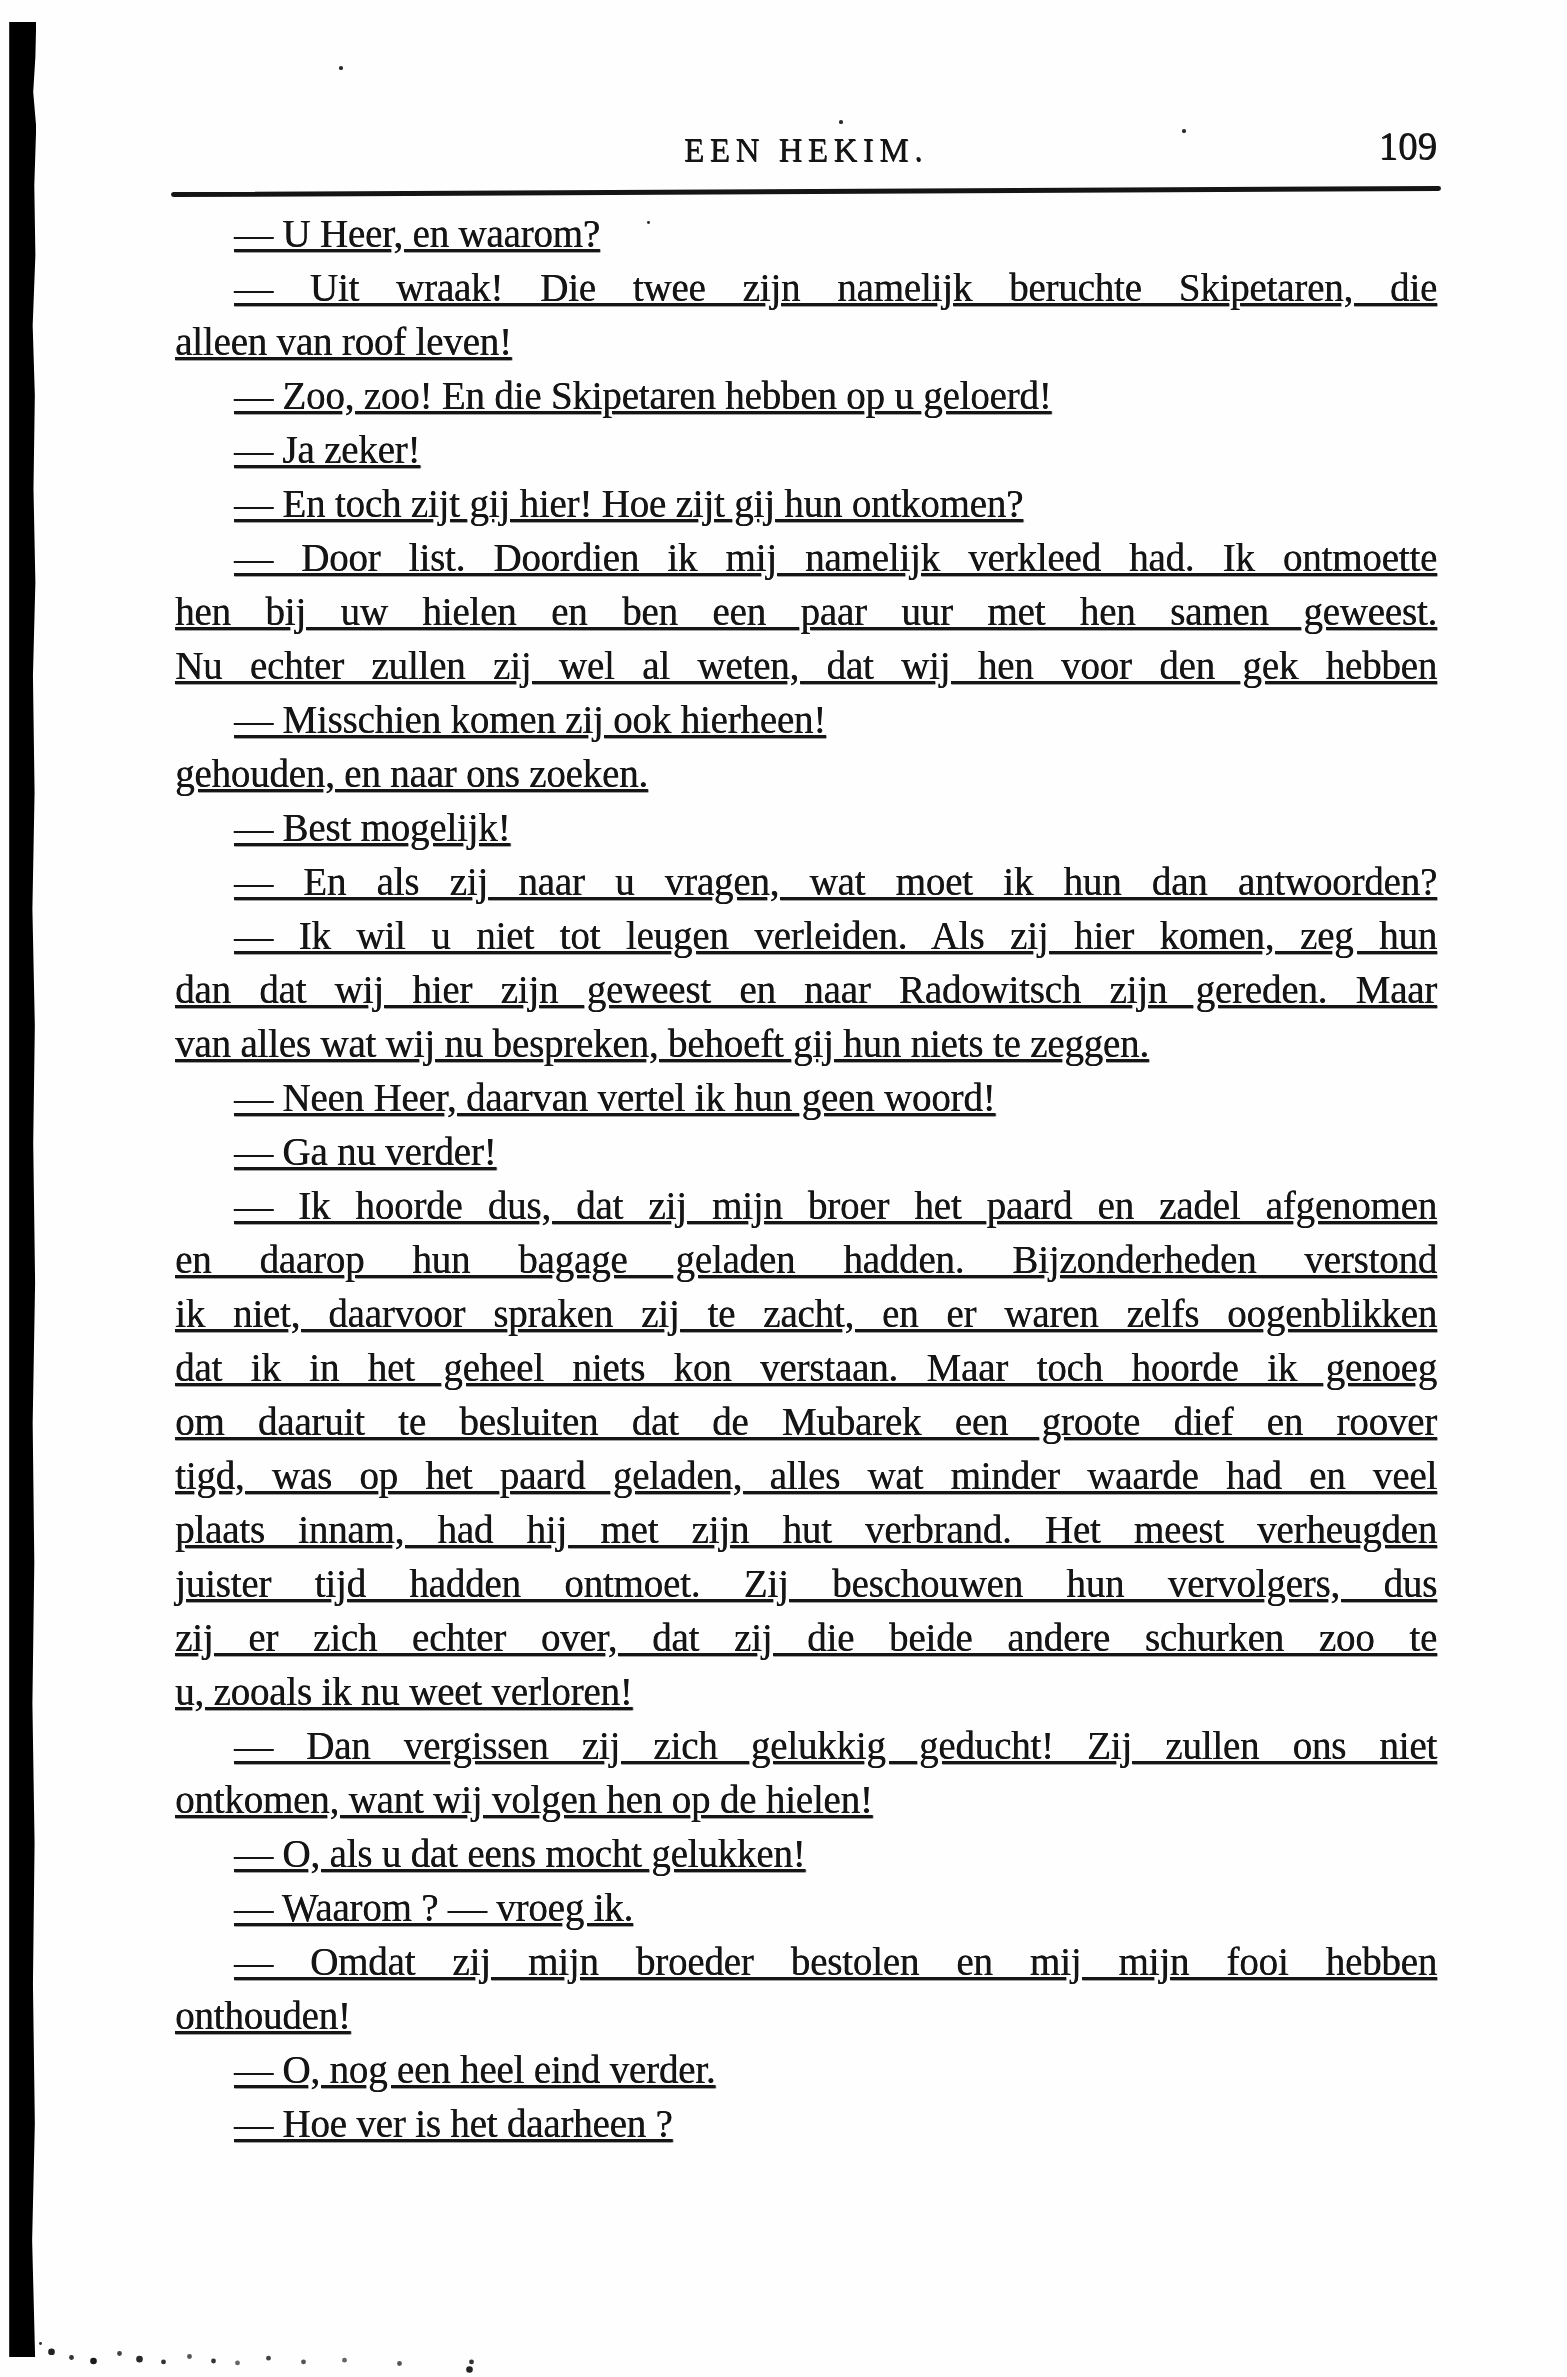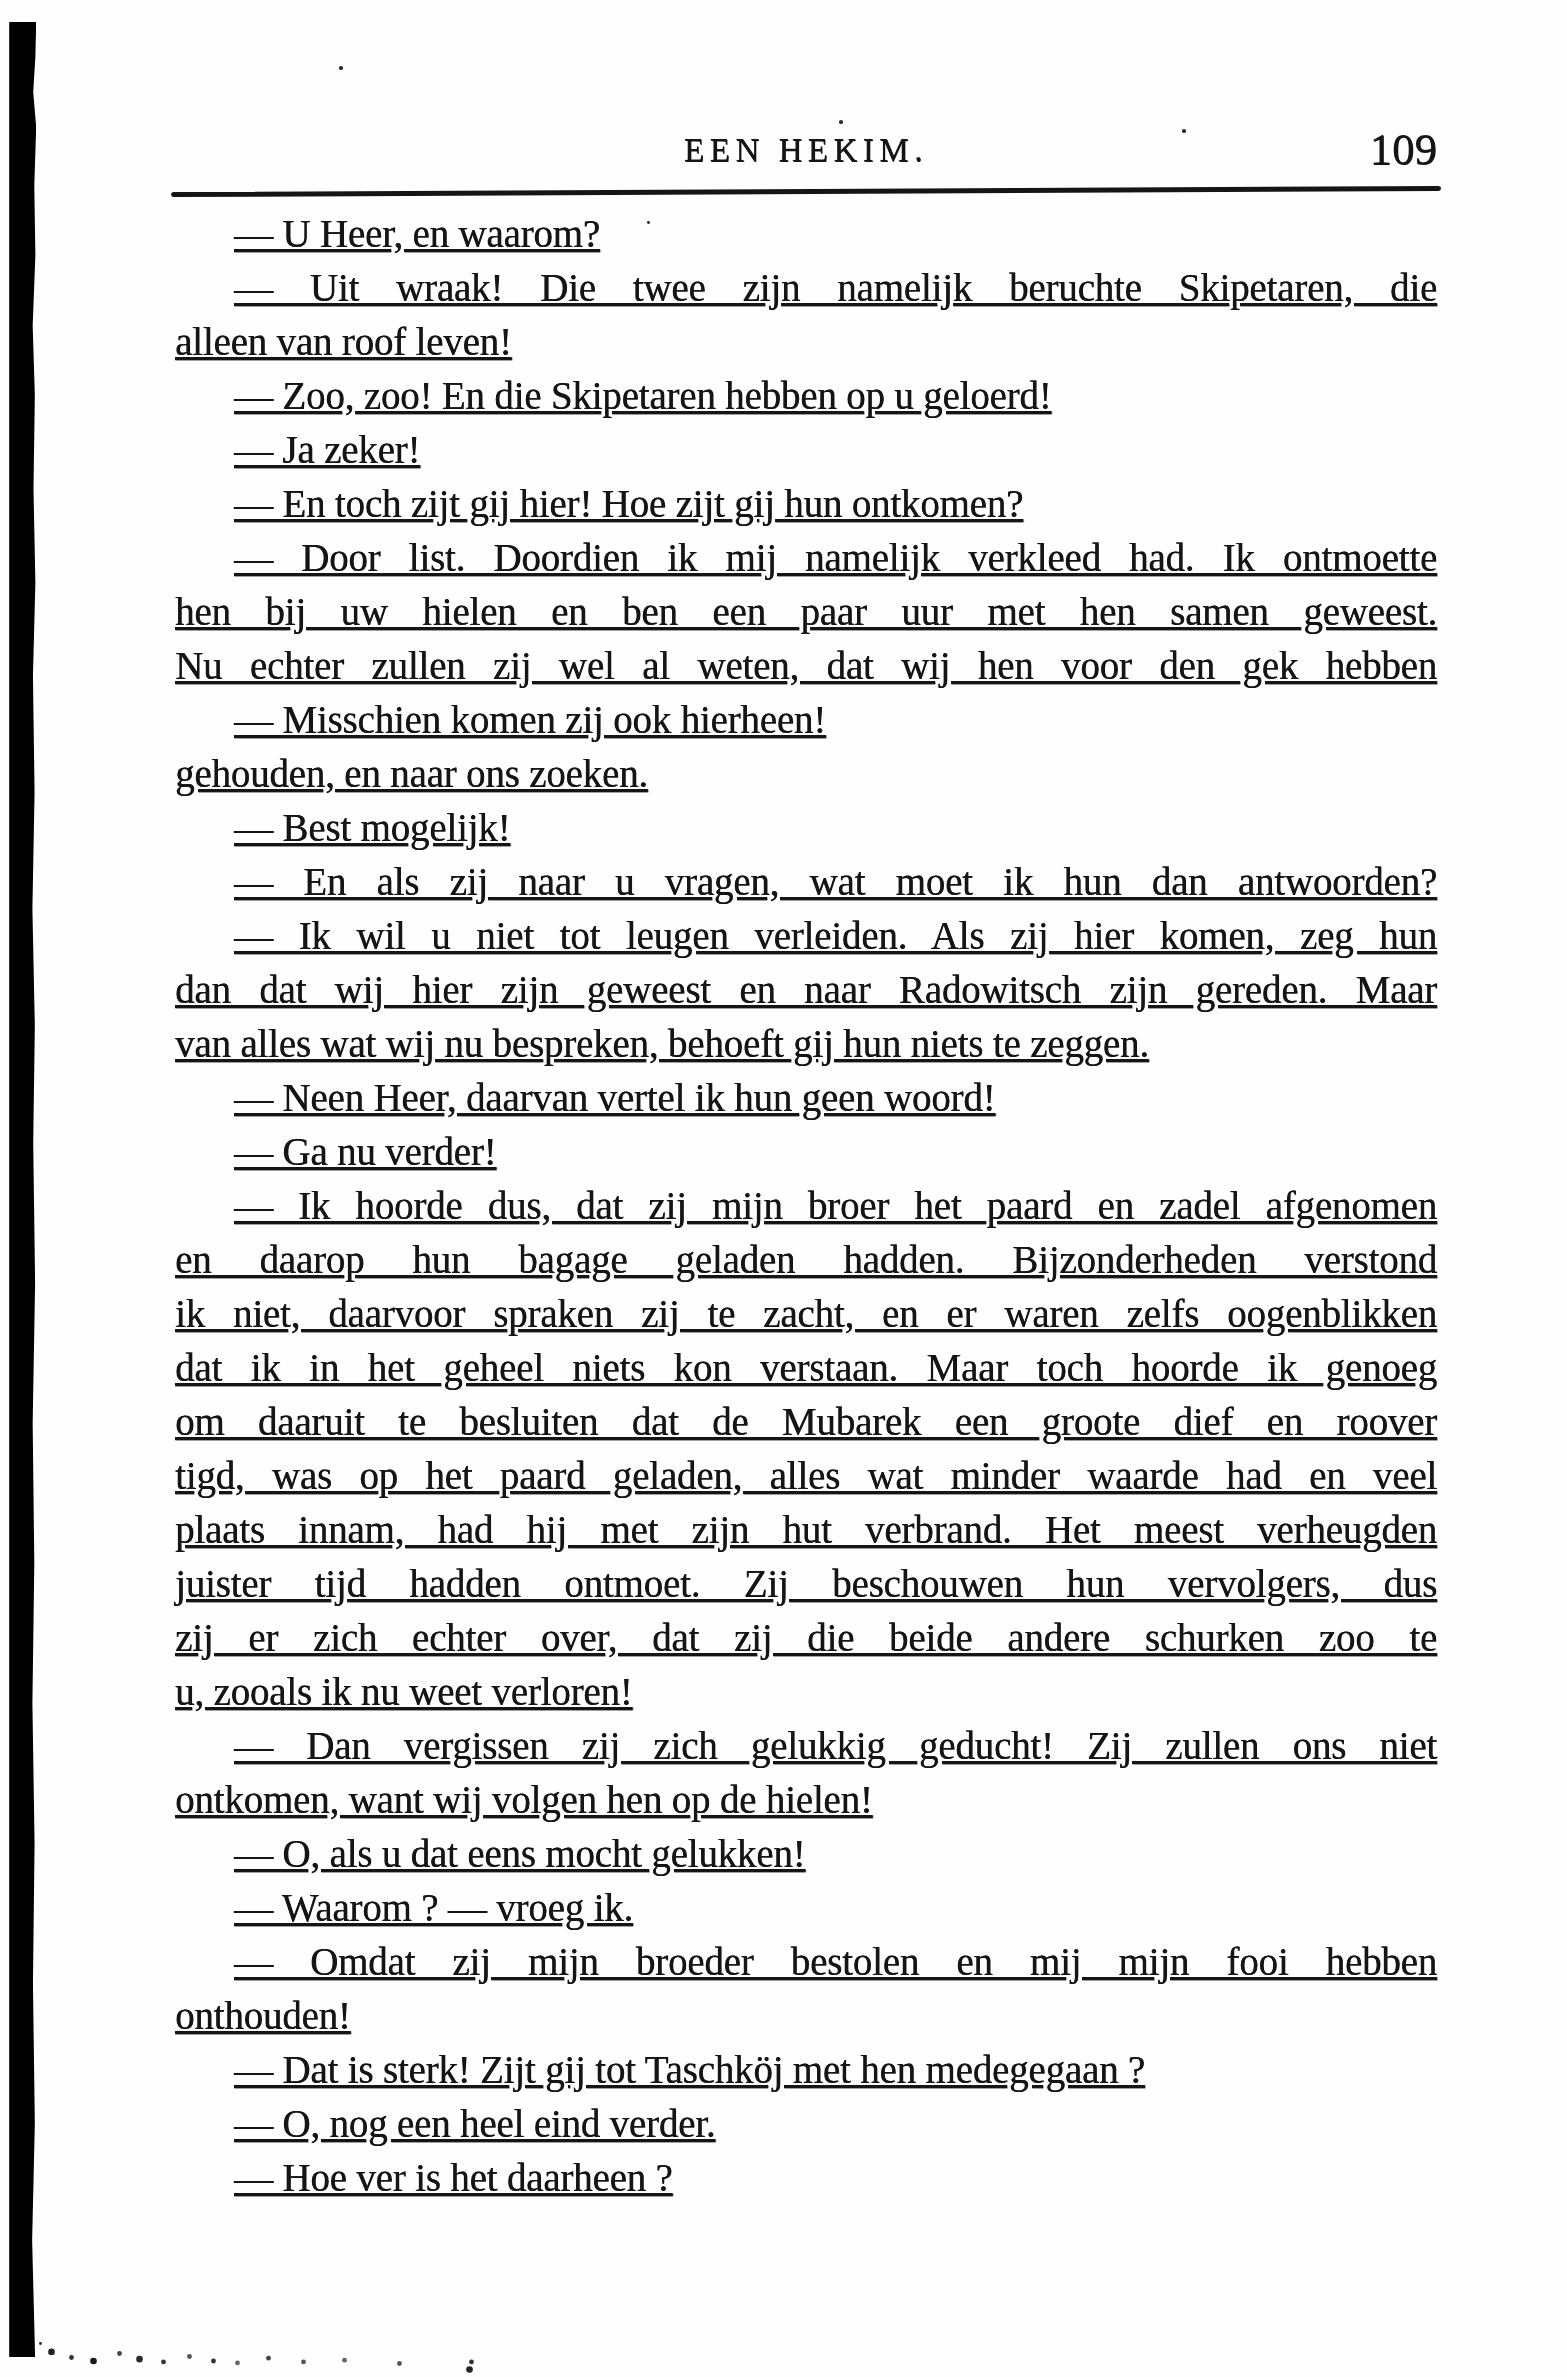"109" #page-number { font-size: 45px -> 39px }
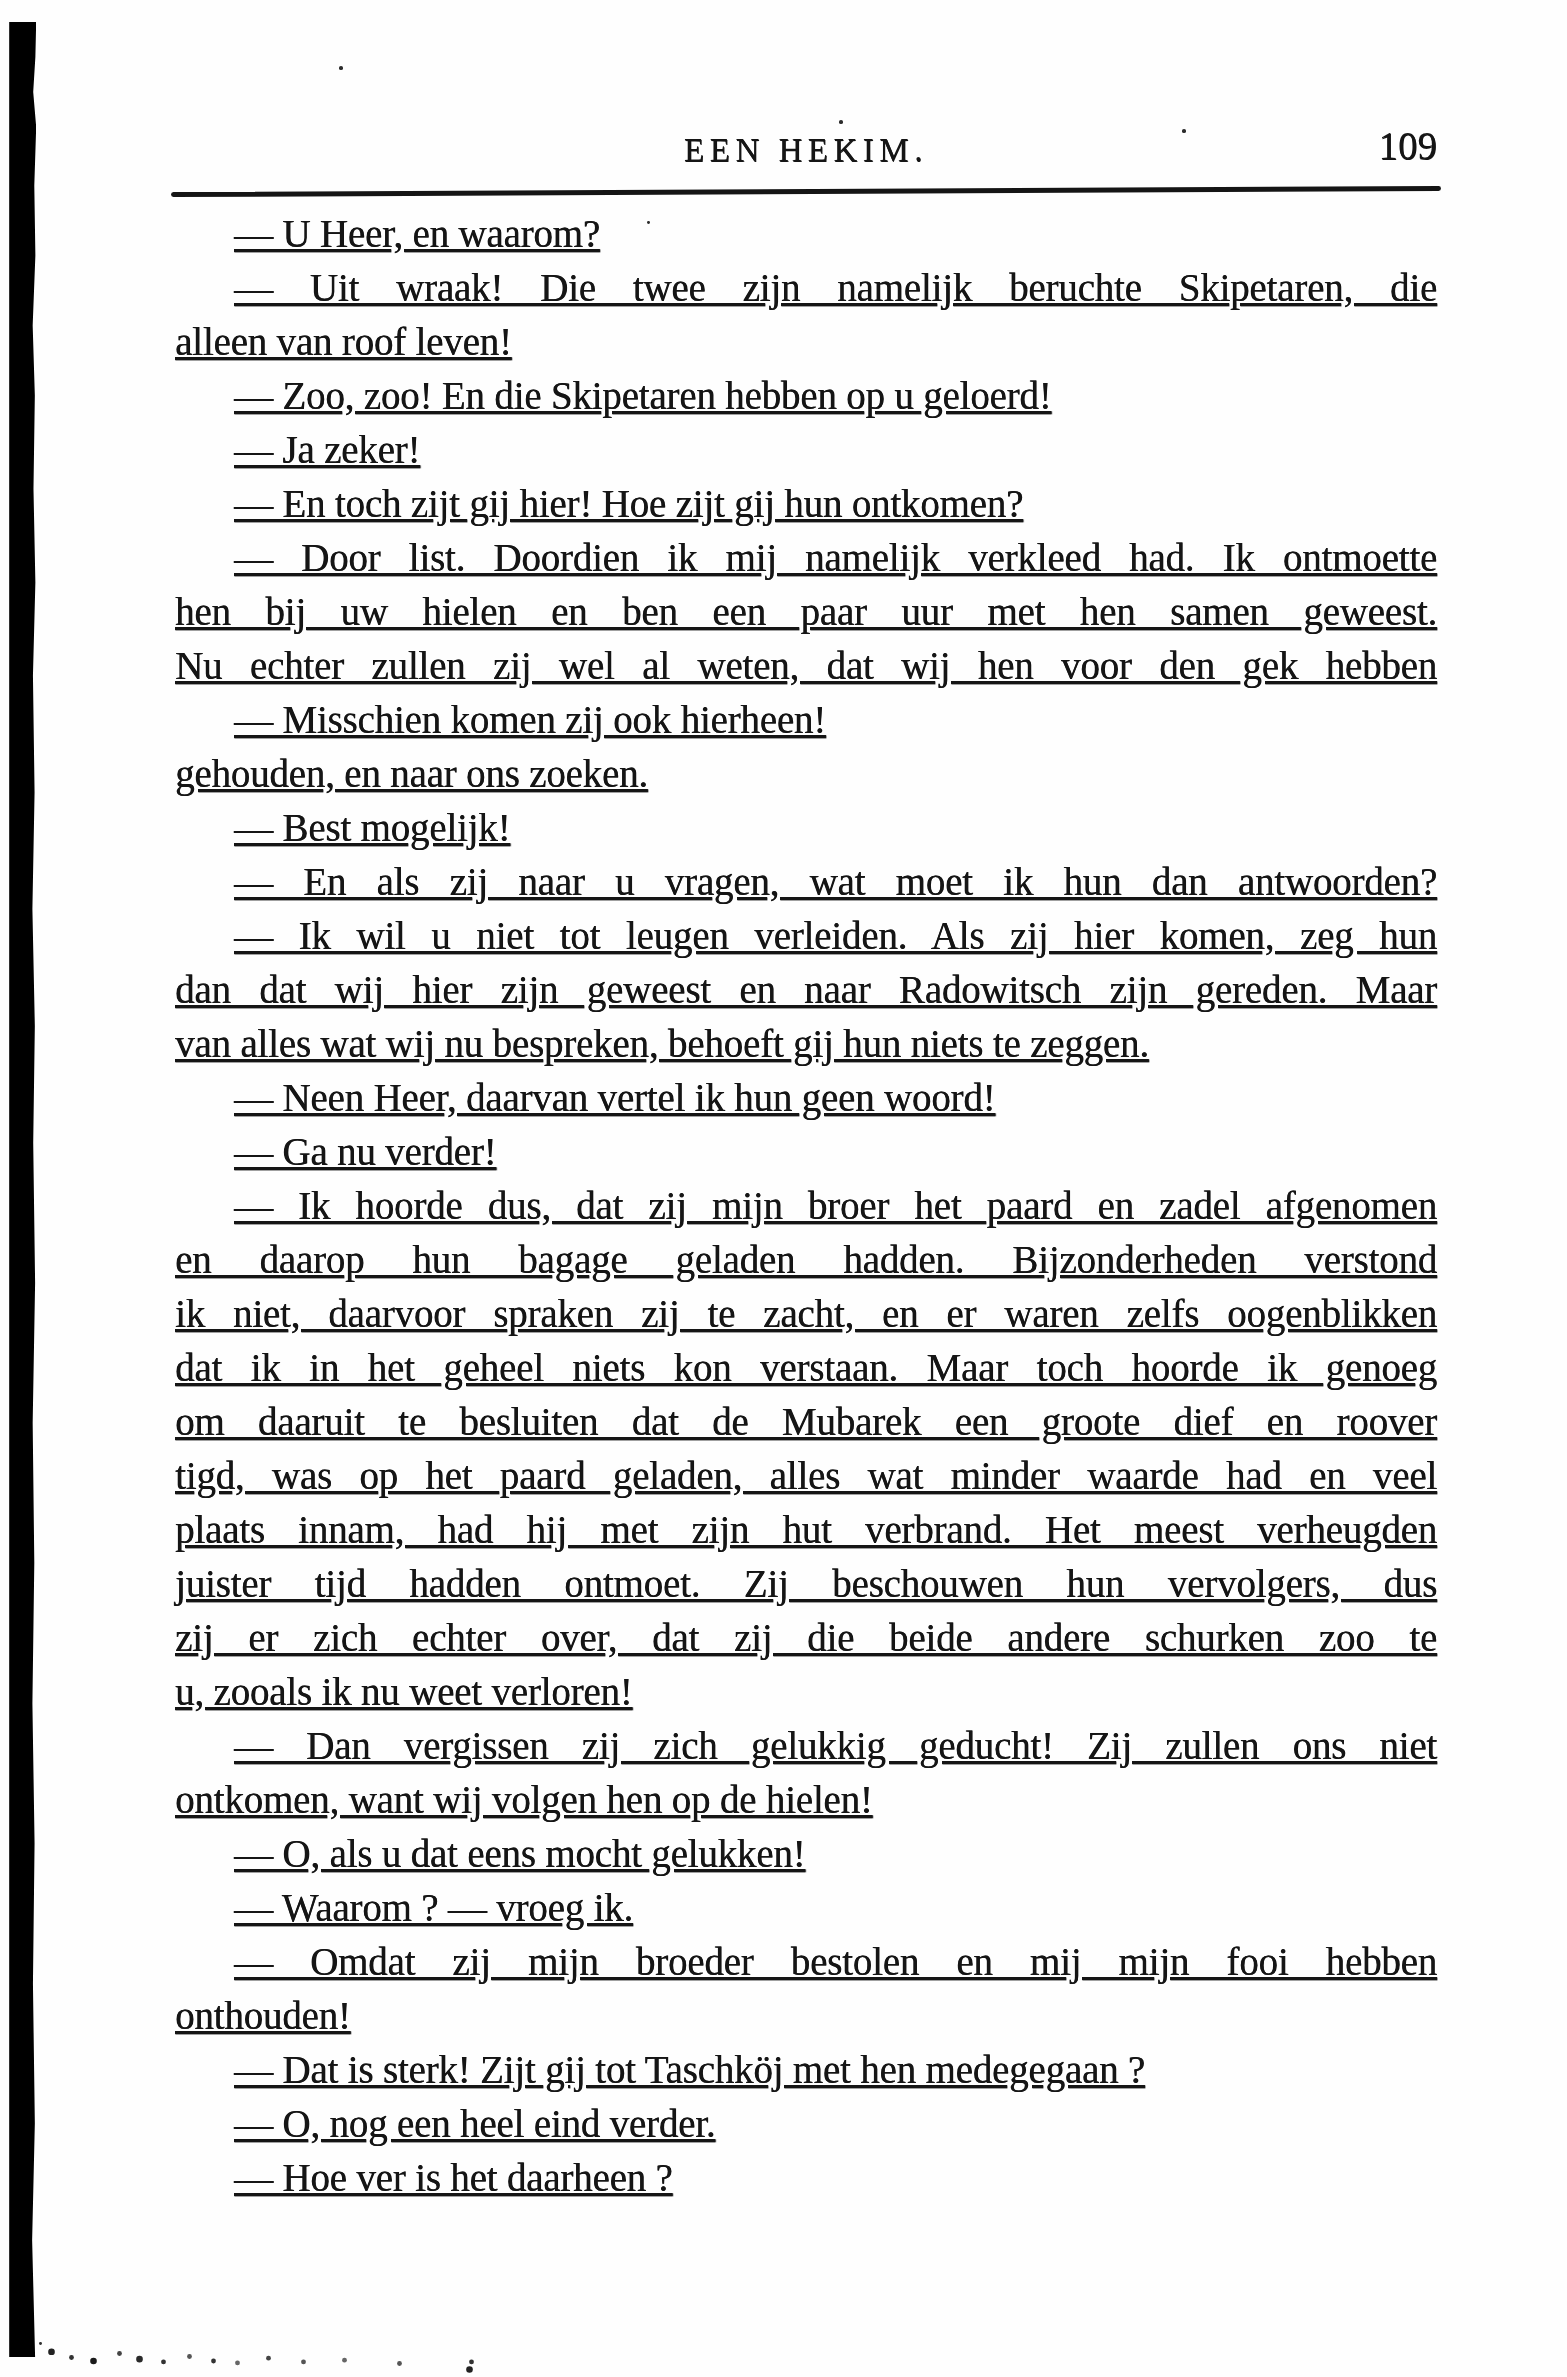"— Dat is sterk! Zijt" div.line { html: <div>— Dat is sterk! Zijt gij tot Taschköj met hen medegegaan ?</div> -> none }
